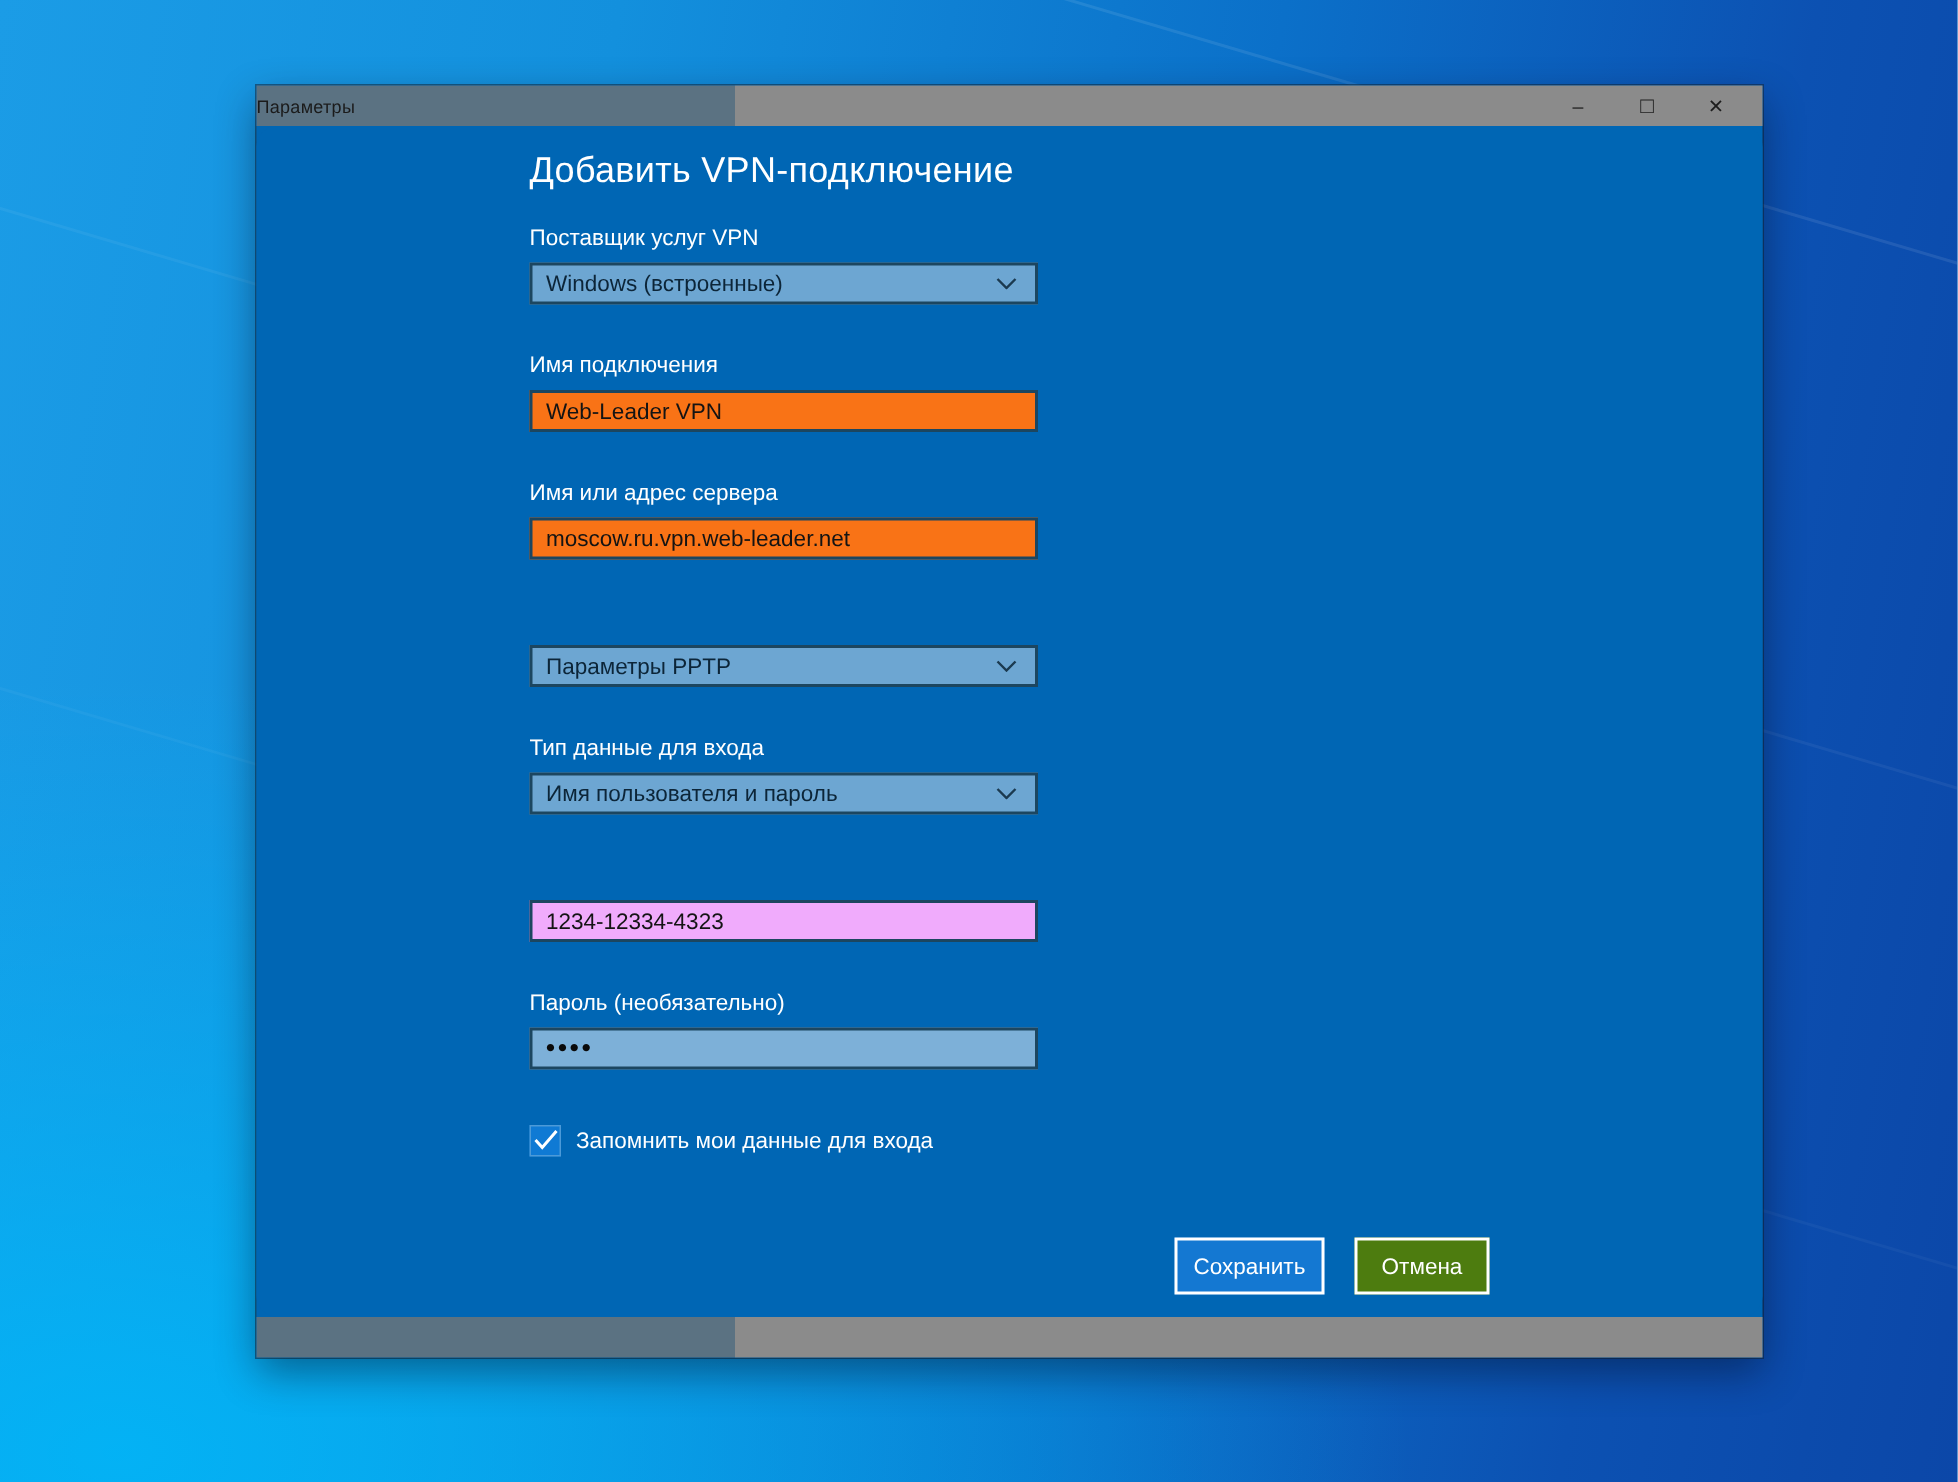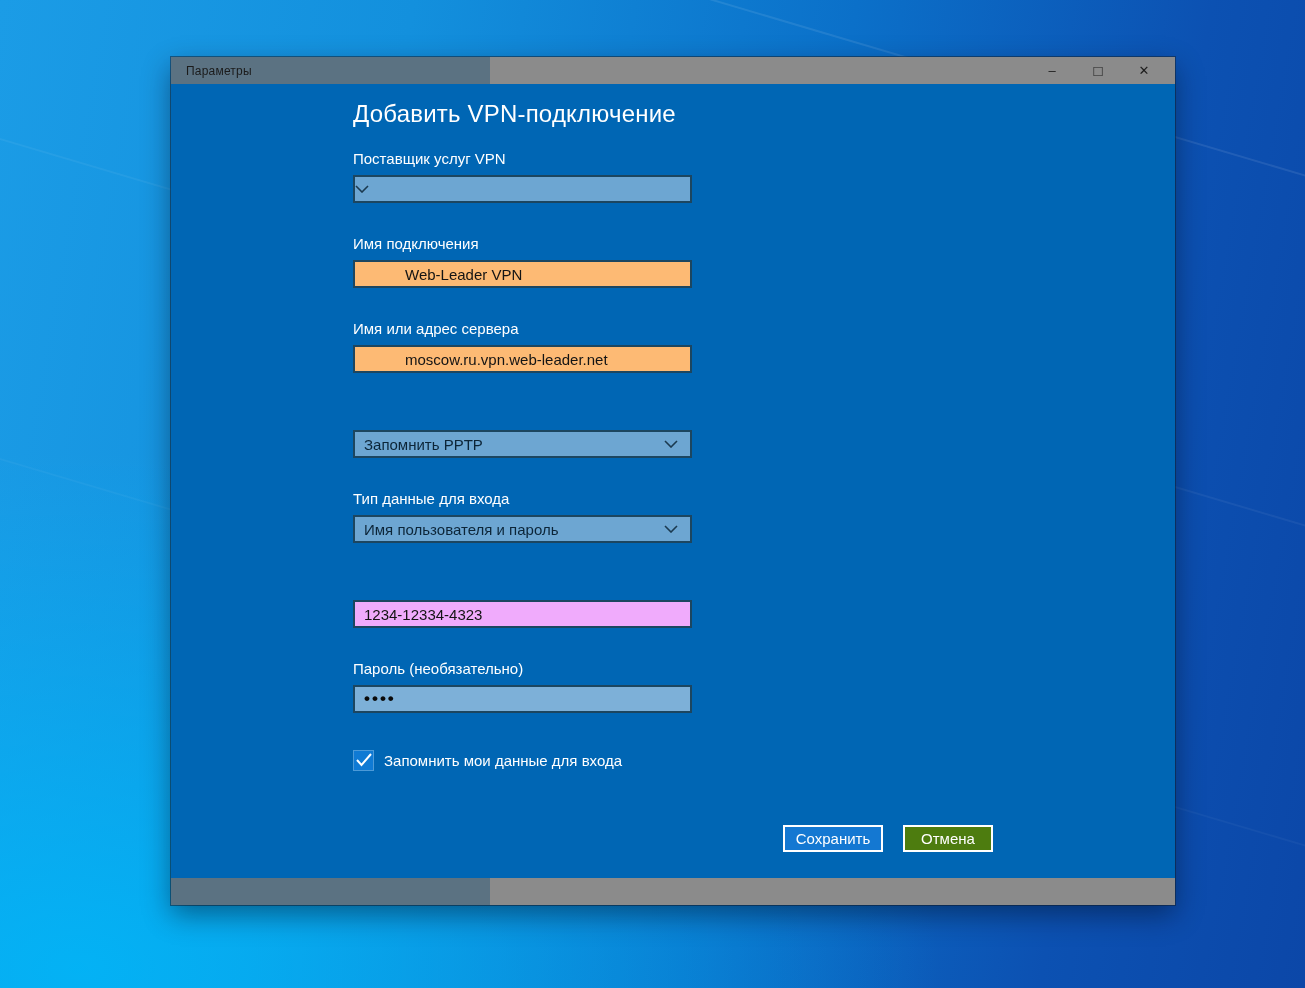"Параметры" .titlebar-title { margin-left: 15px -> none }
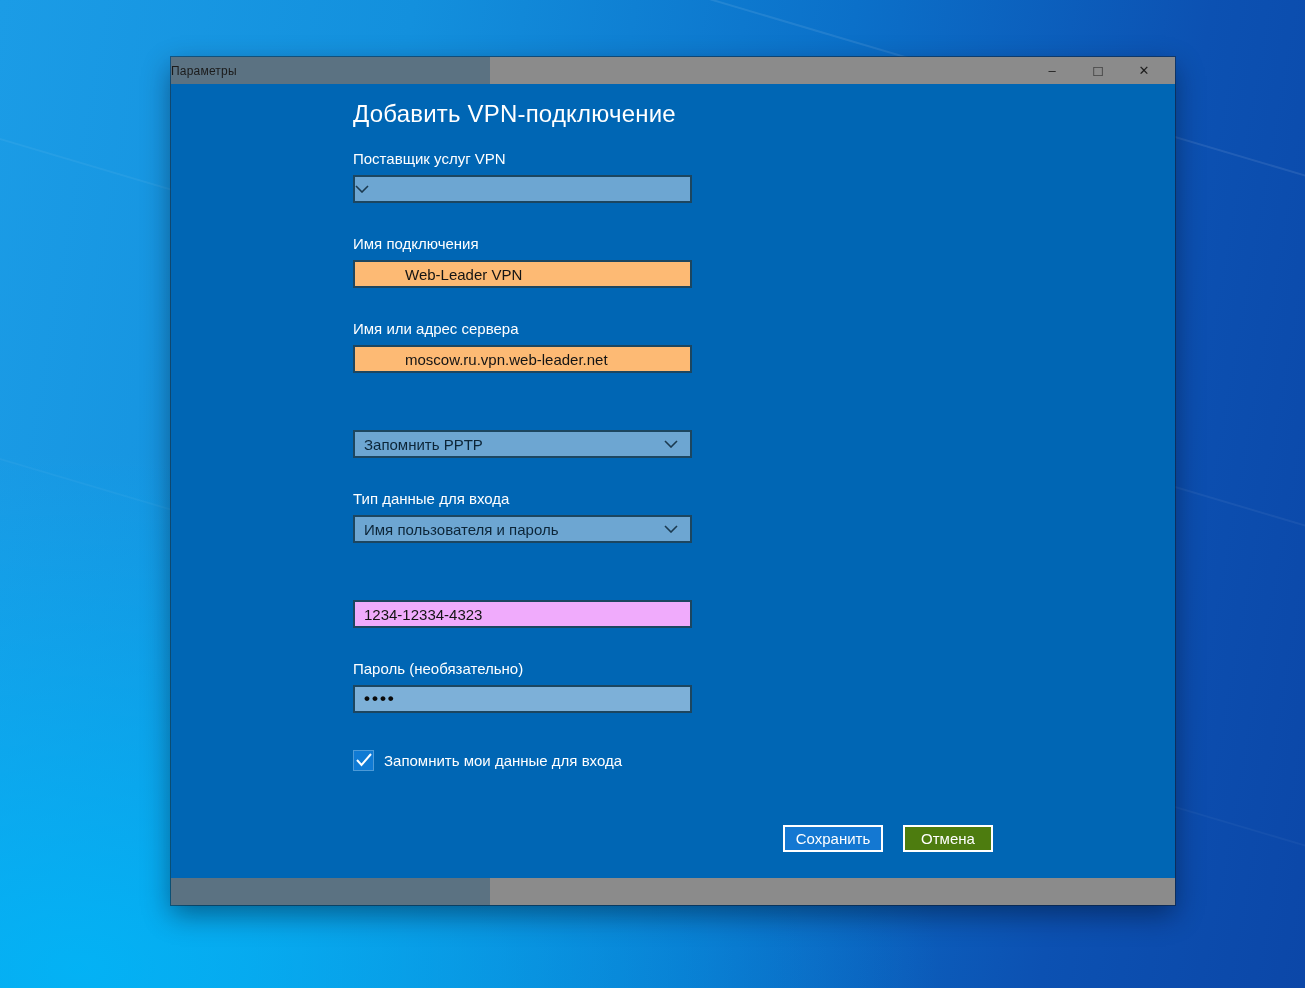"Windows (встроенные)" span.combo-value { html: none -> <span>Windows (встроенные)</span> }
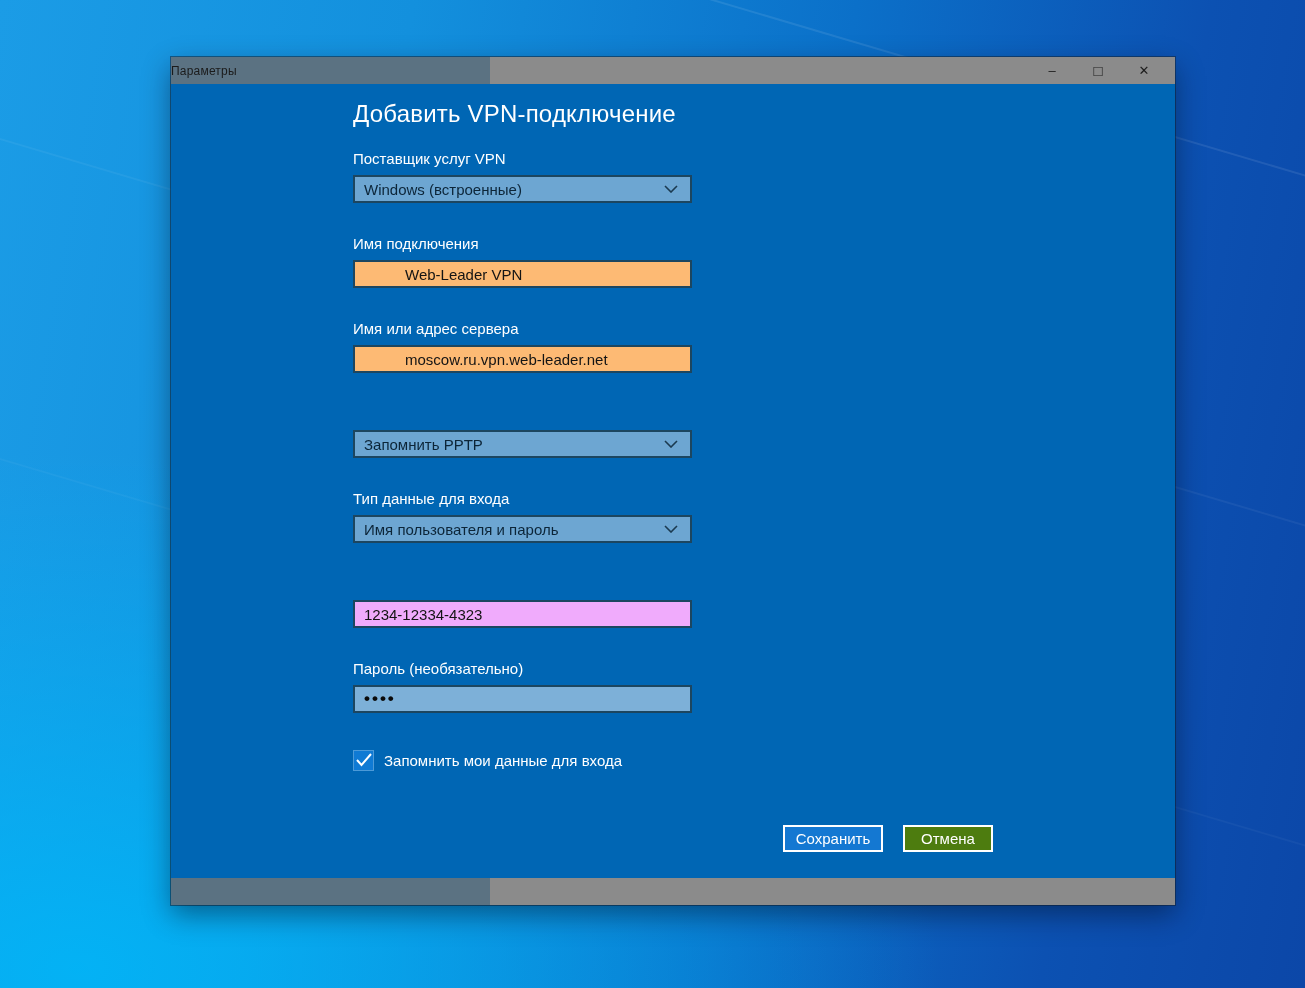"Web-Leader VPN" .fbox.light { background: #fdba74 -> #f97316; padding-left: 41px -> none }
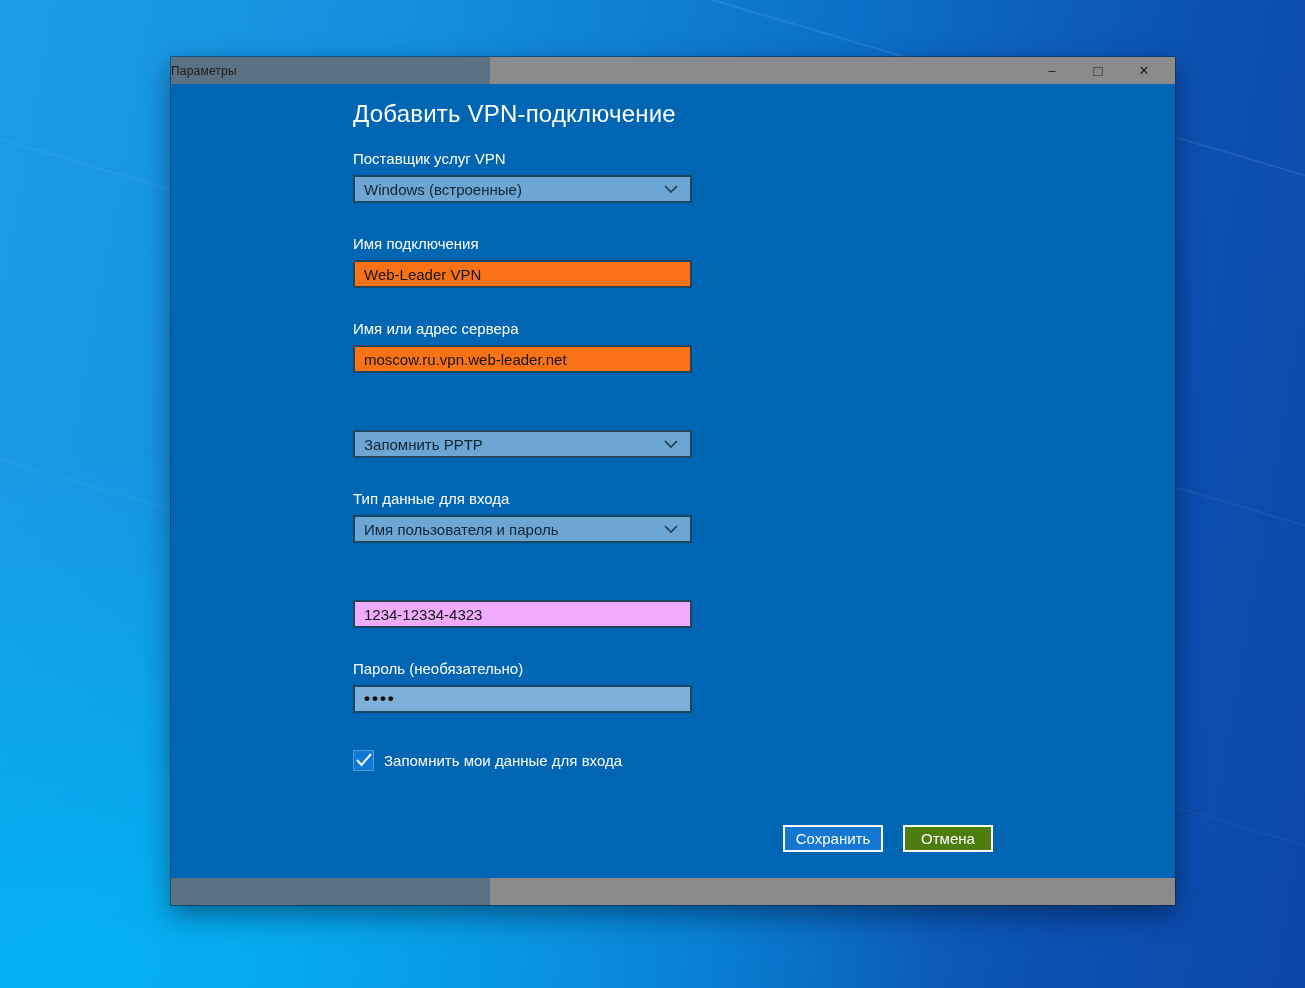"Запомнить PPTP" span.combo-value { text: Запомнить -> Параметры }
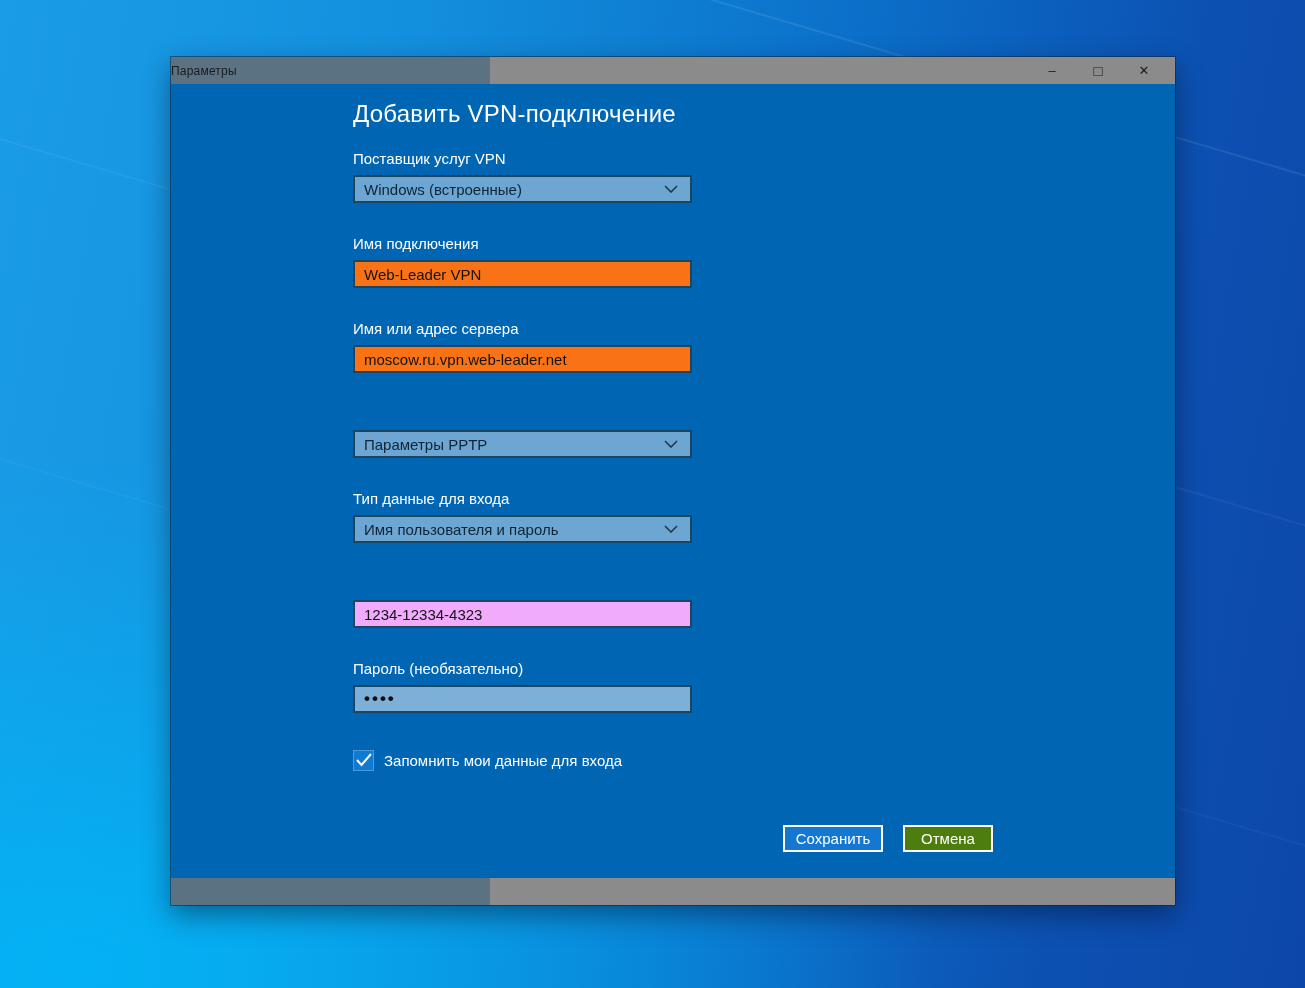"Сохранить" .btn { height: 27px -> 38px }
